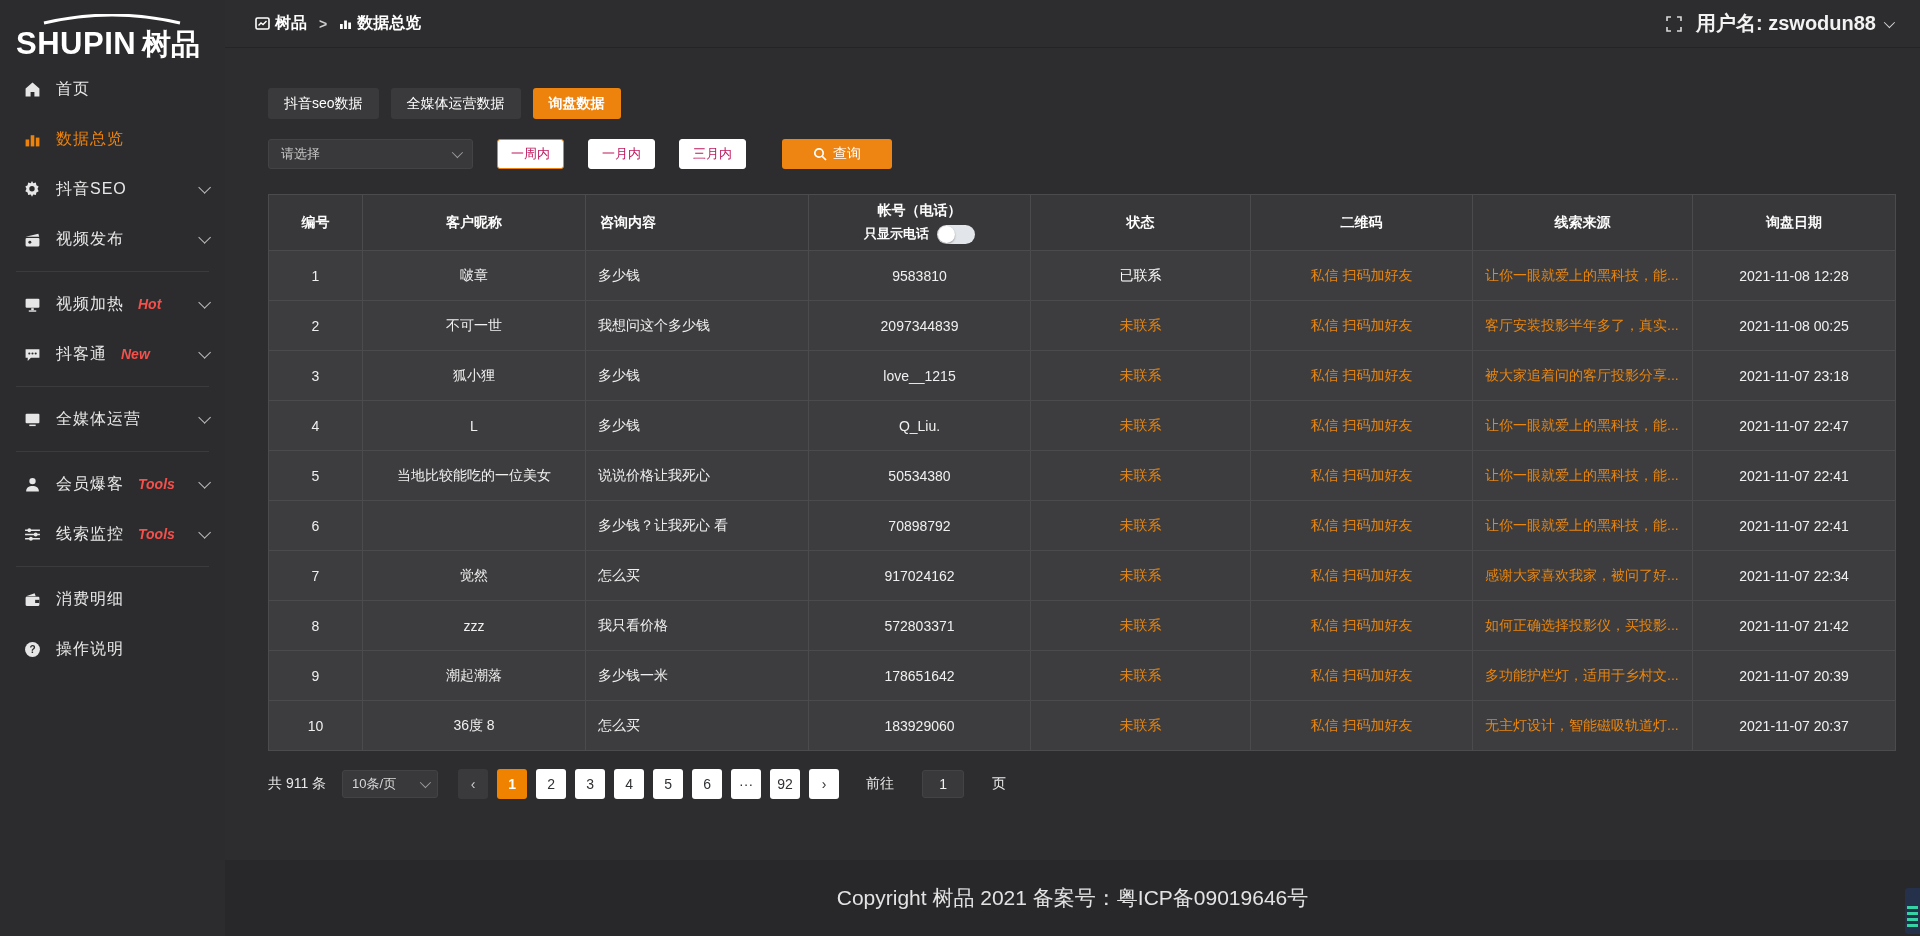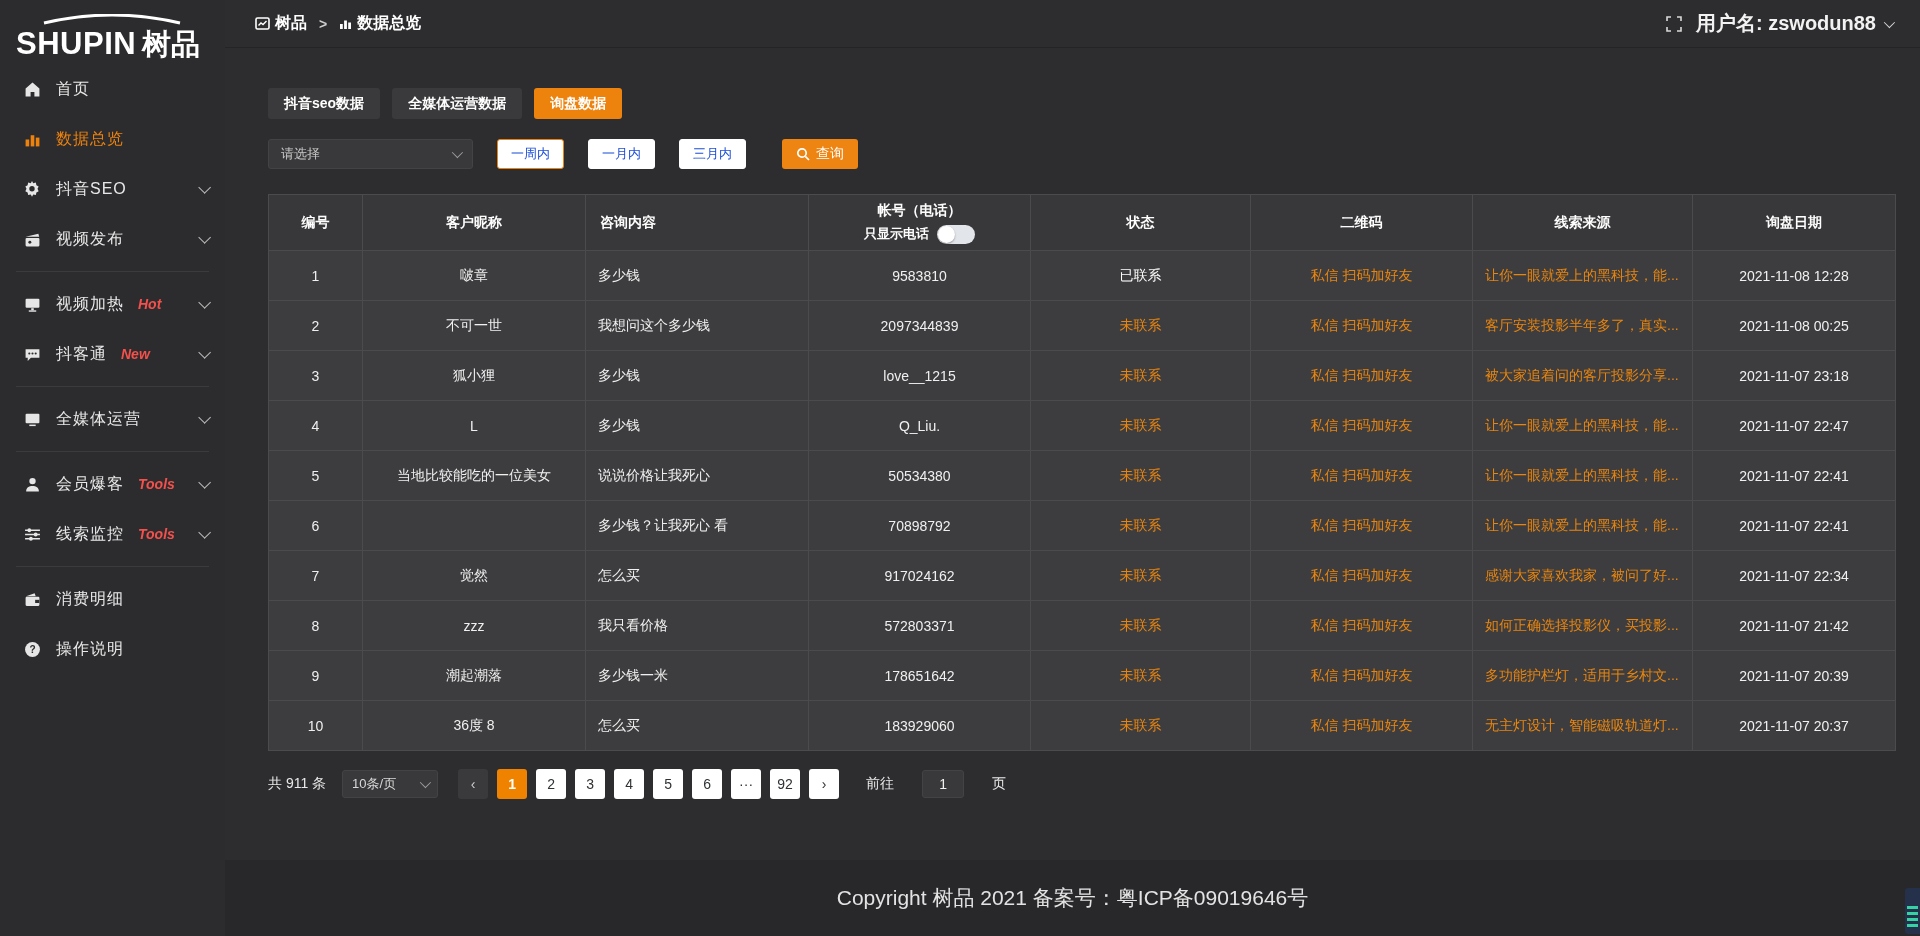"抖音seo数据" .tab { font-weight: bold -> none }
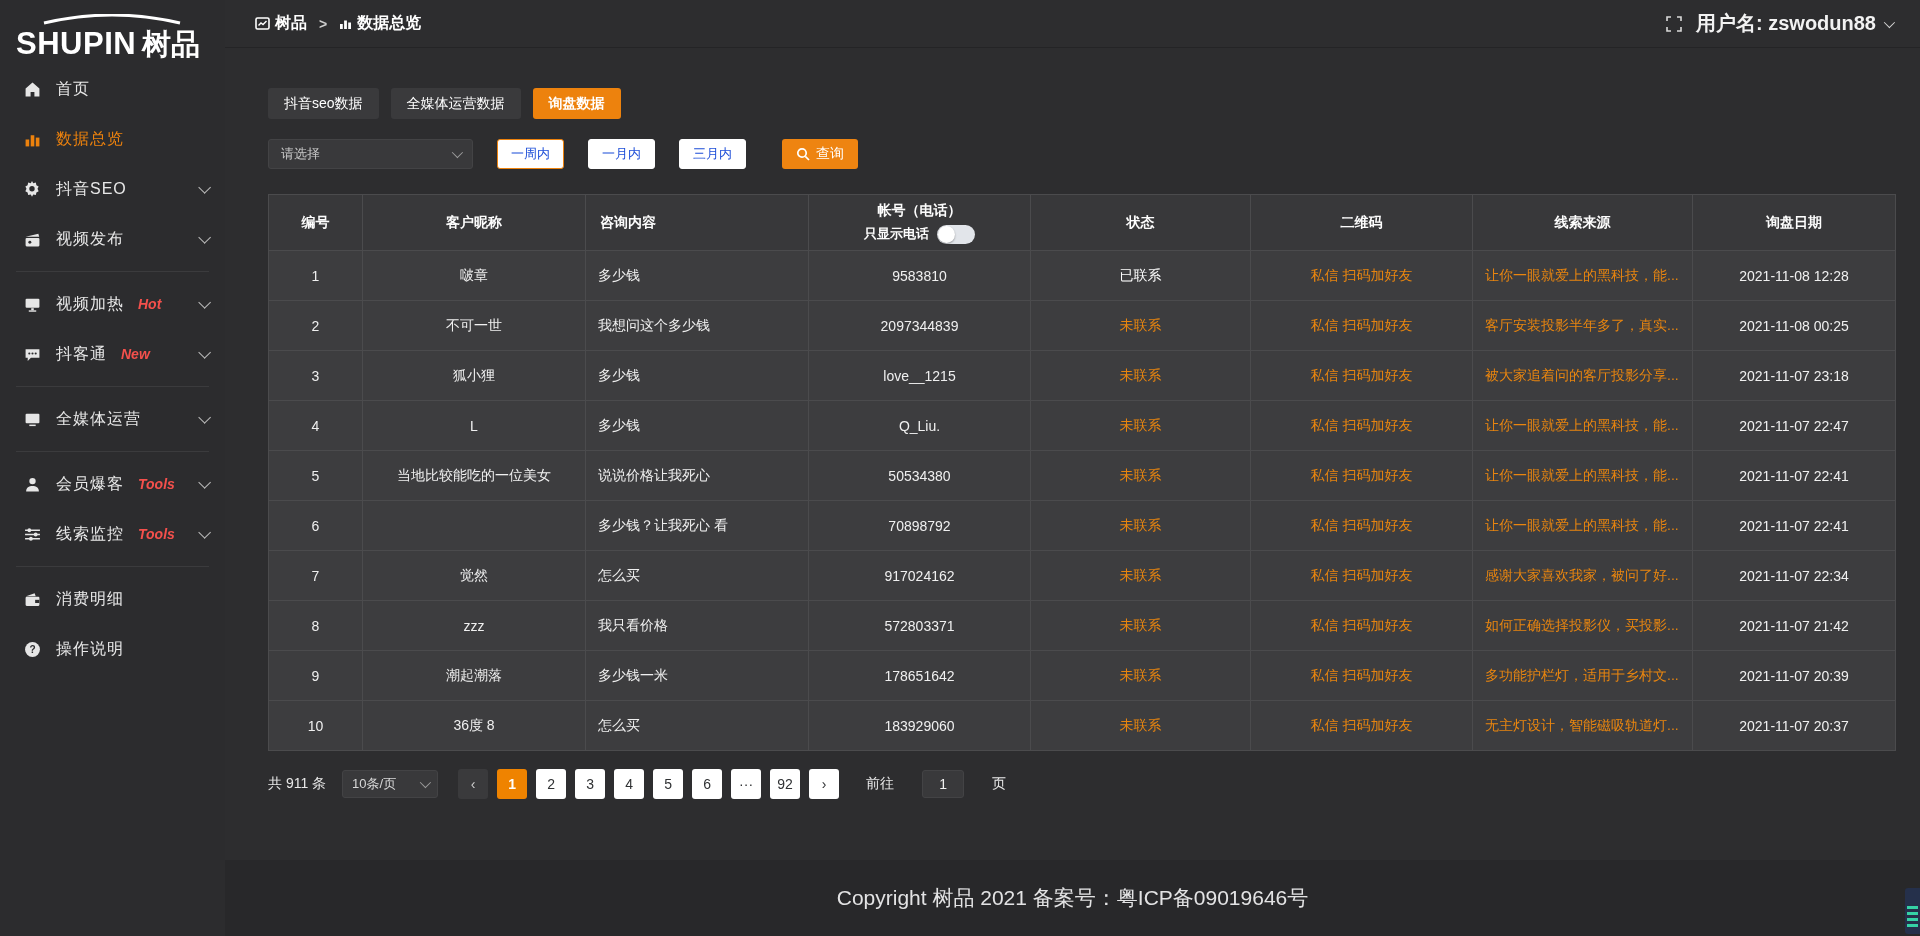"一周内" .range-btn { color: #1d4ed8 -> #be185d }
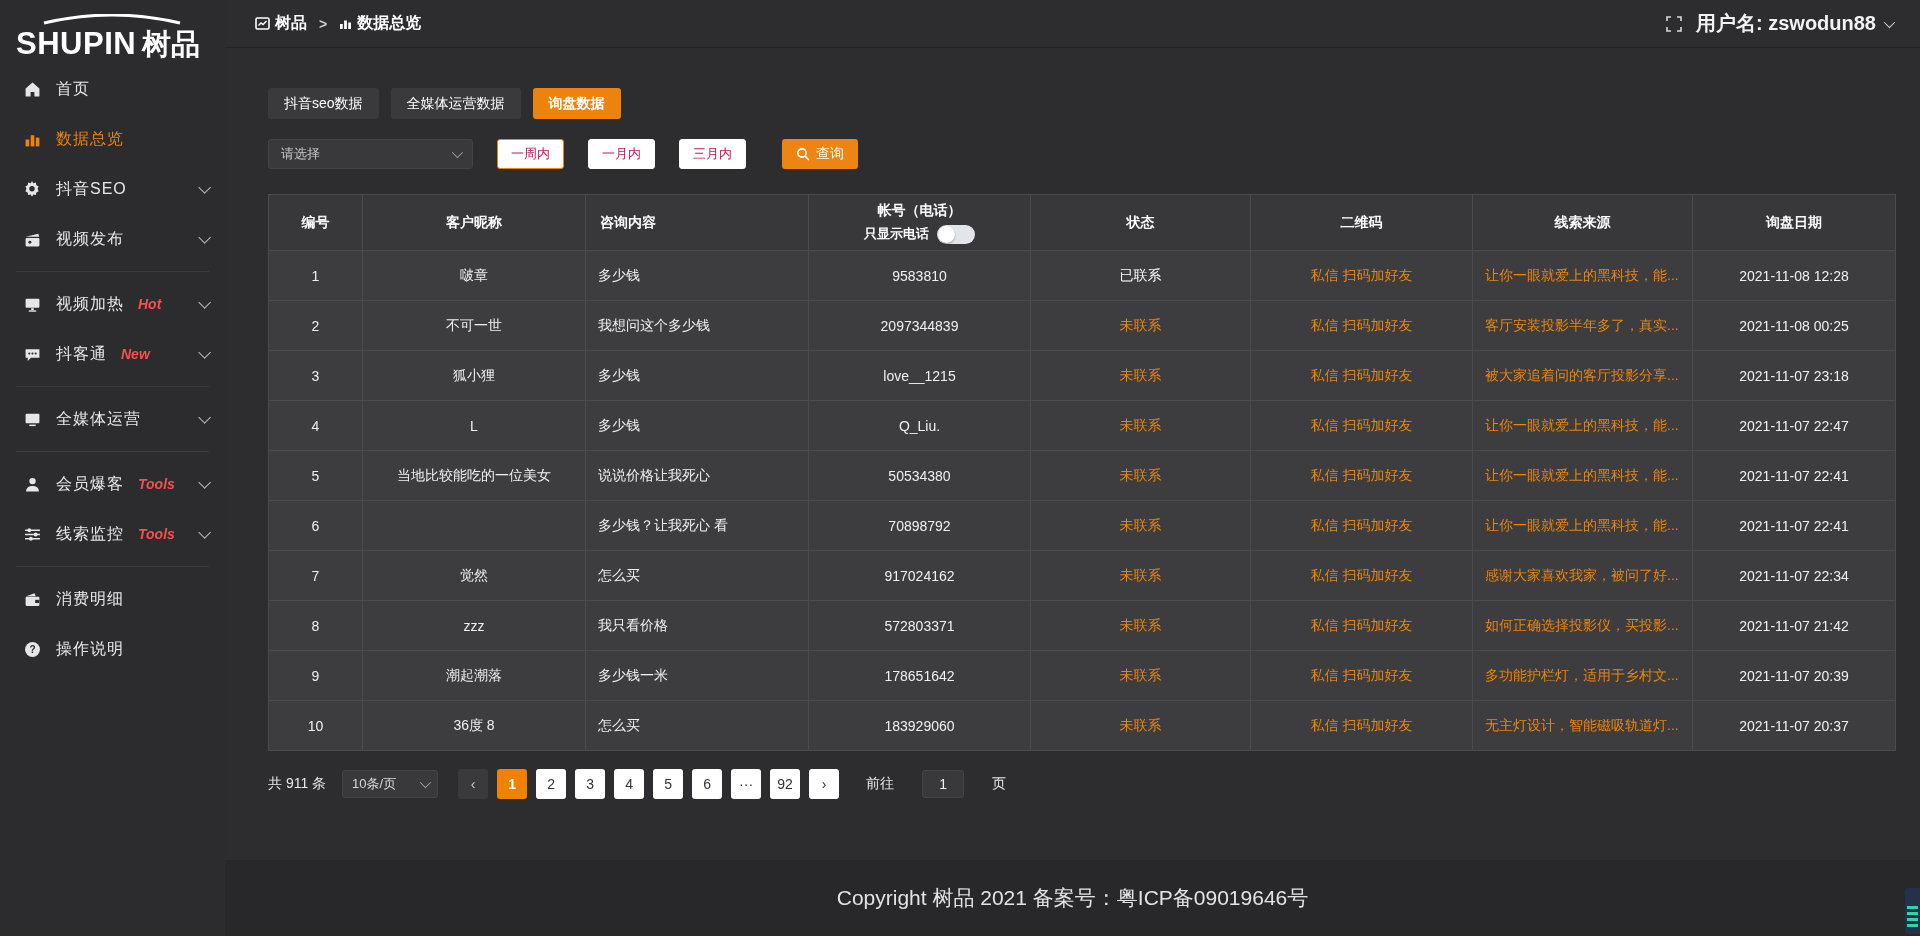"查询" .search-btn { padding: 0 14px -> 0 31px }
